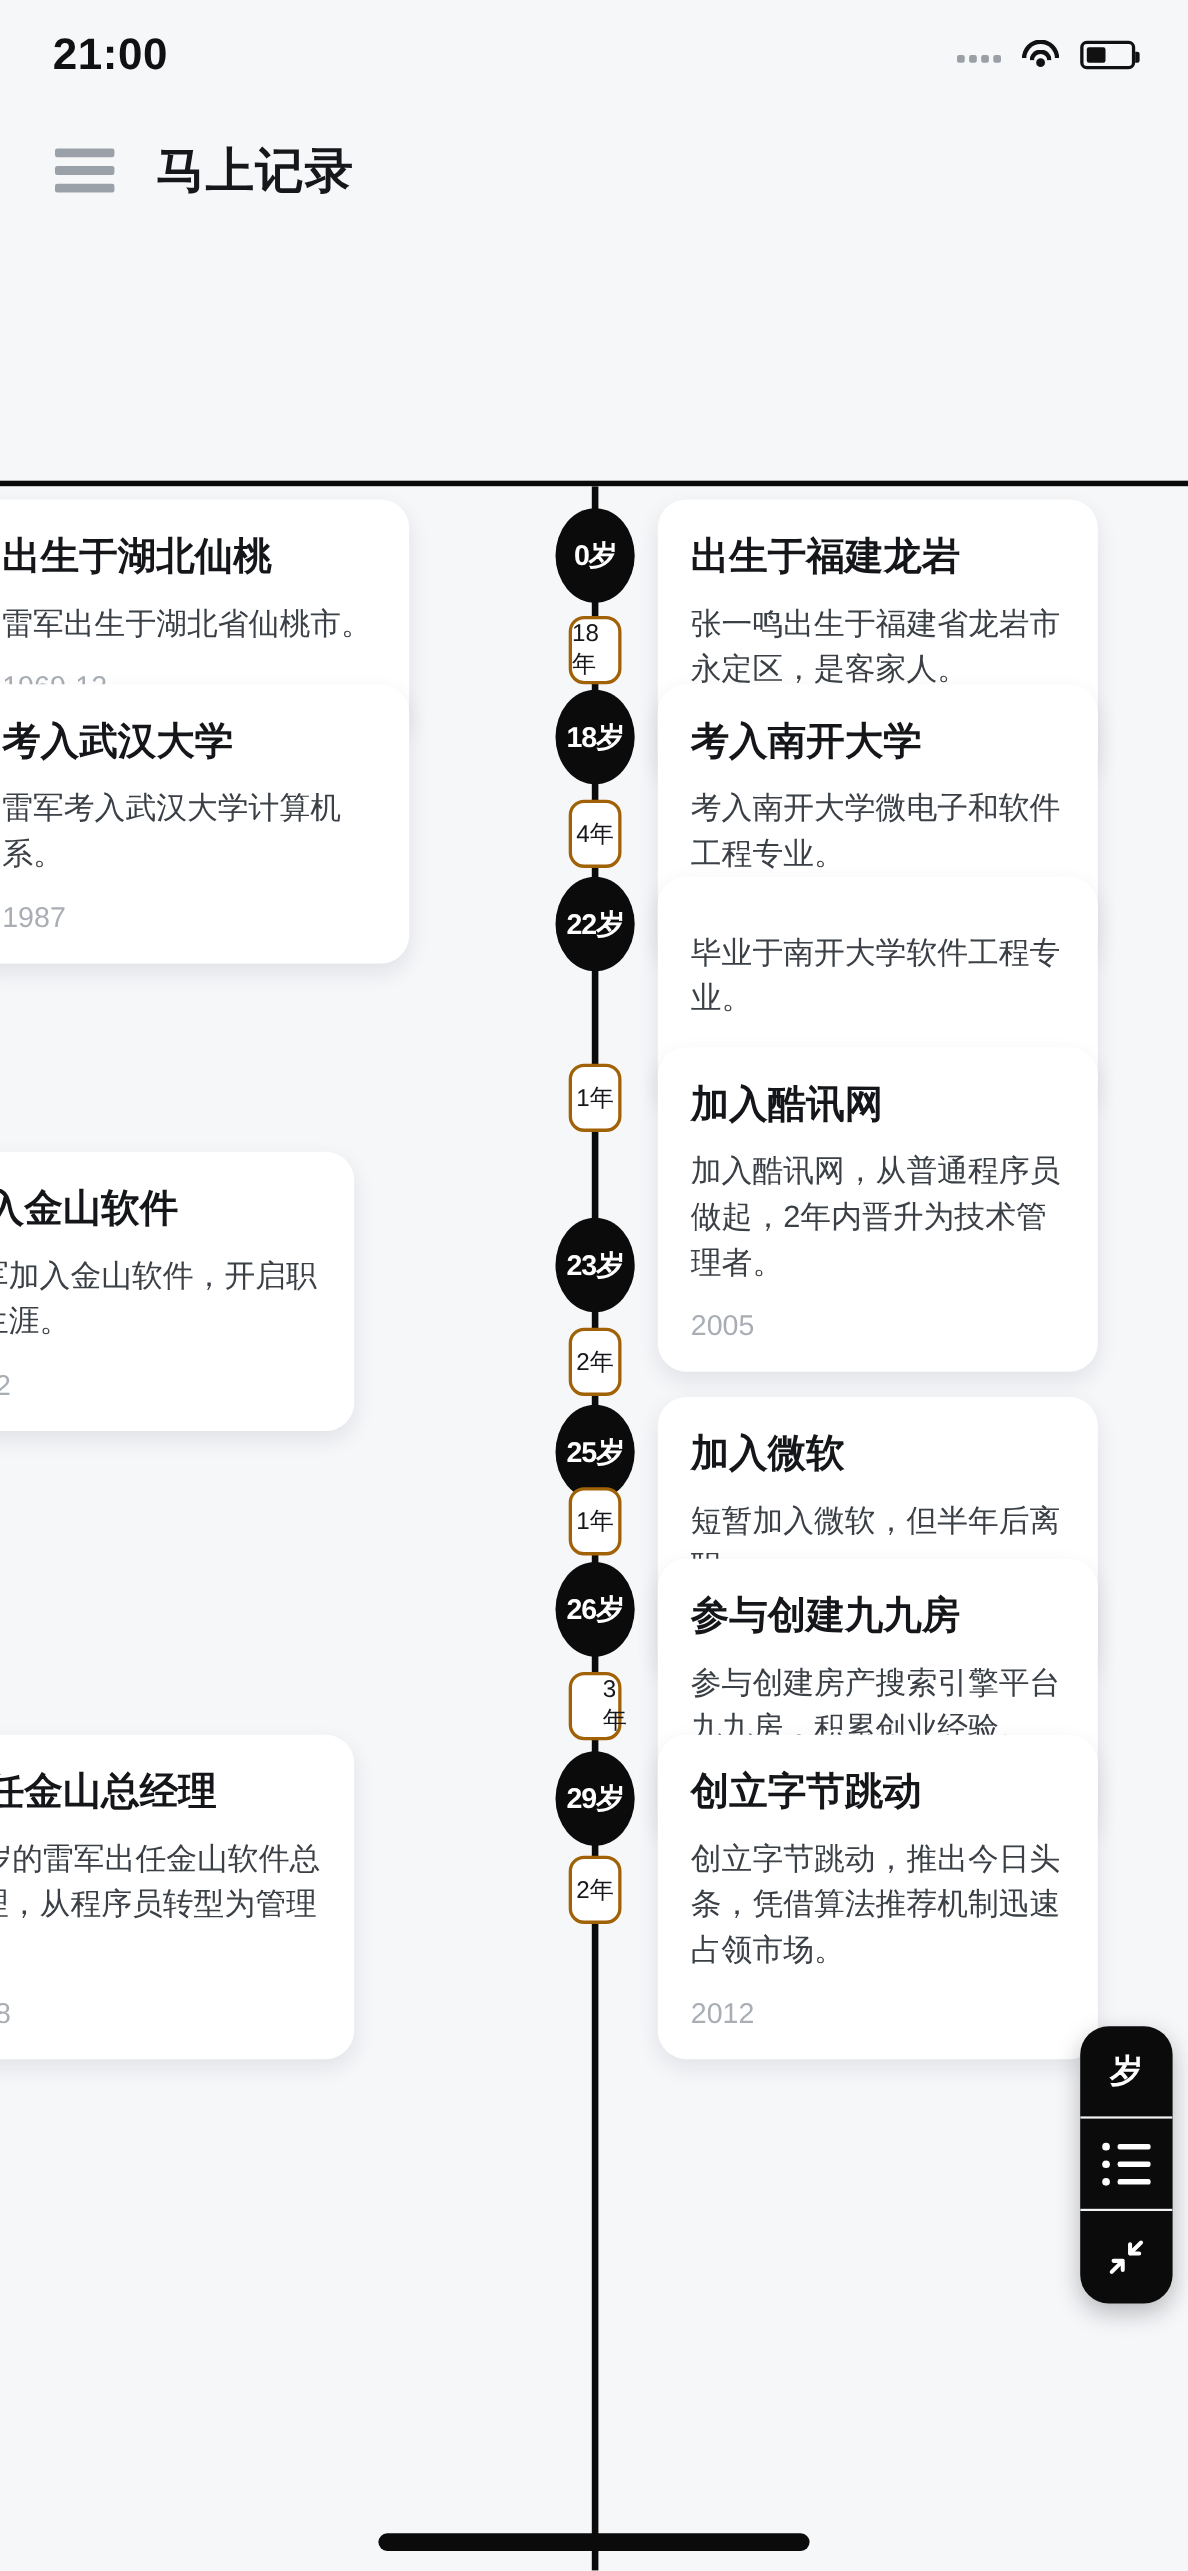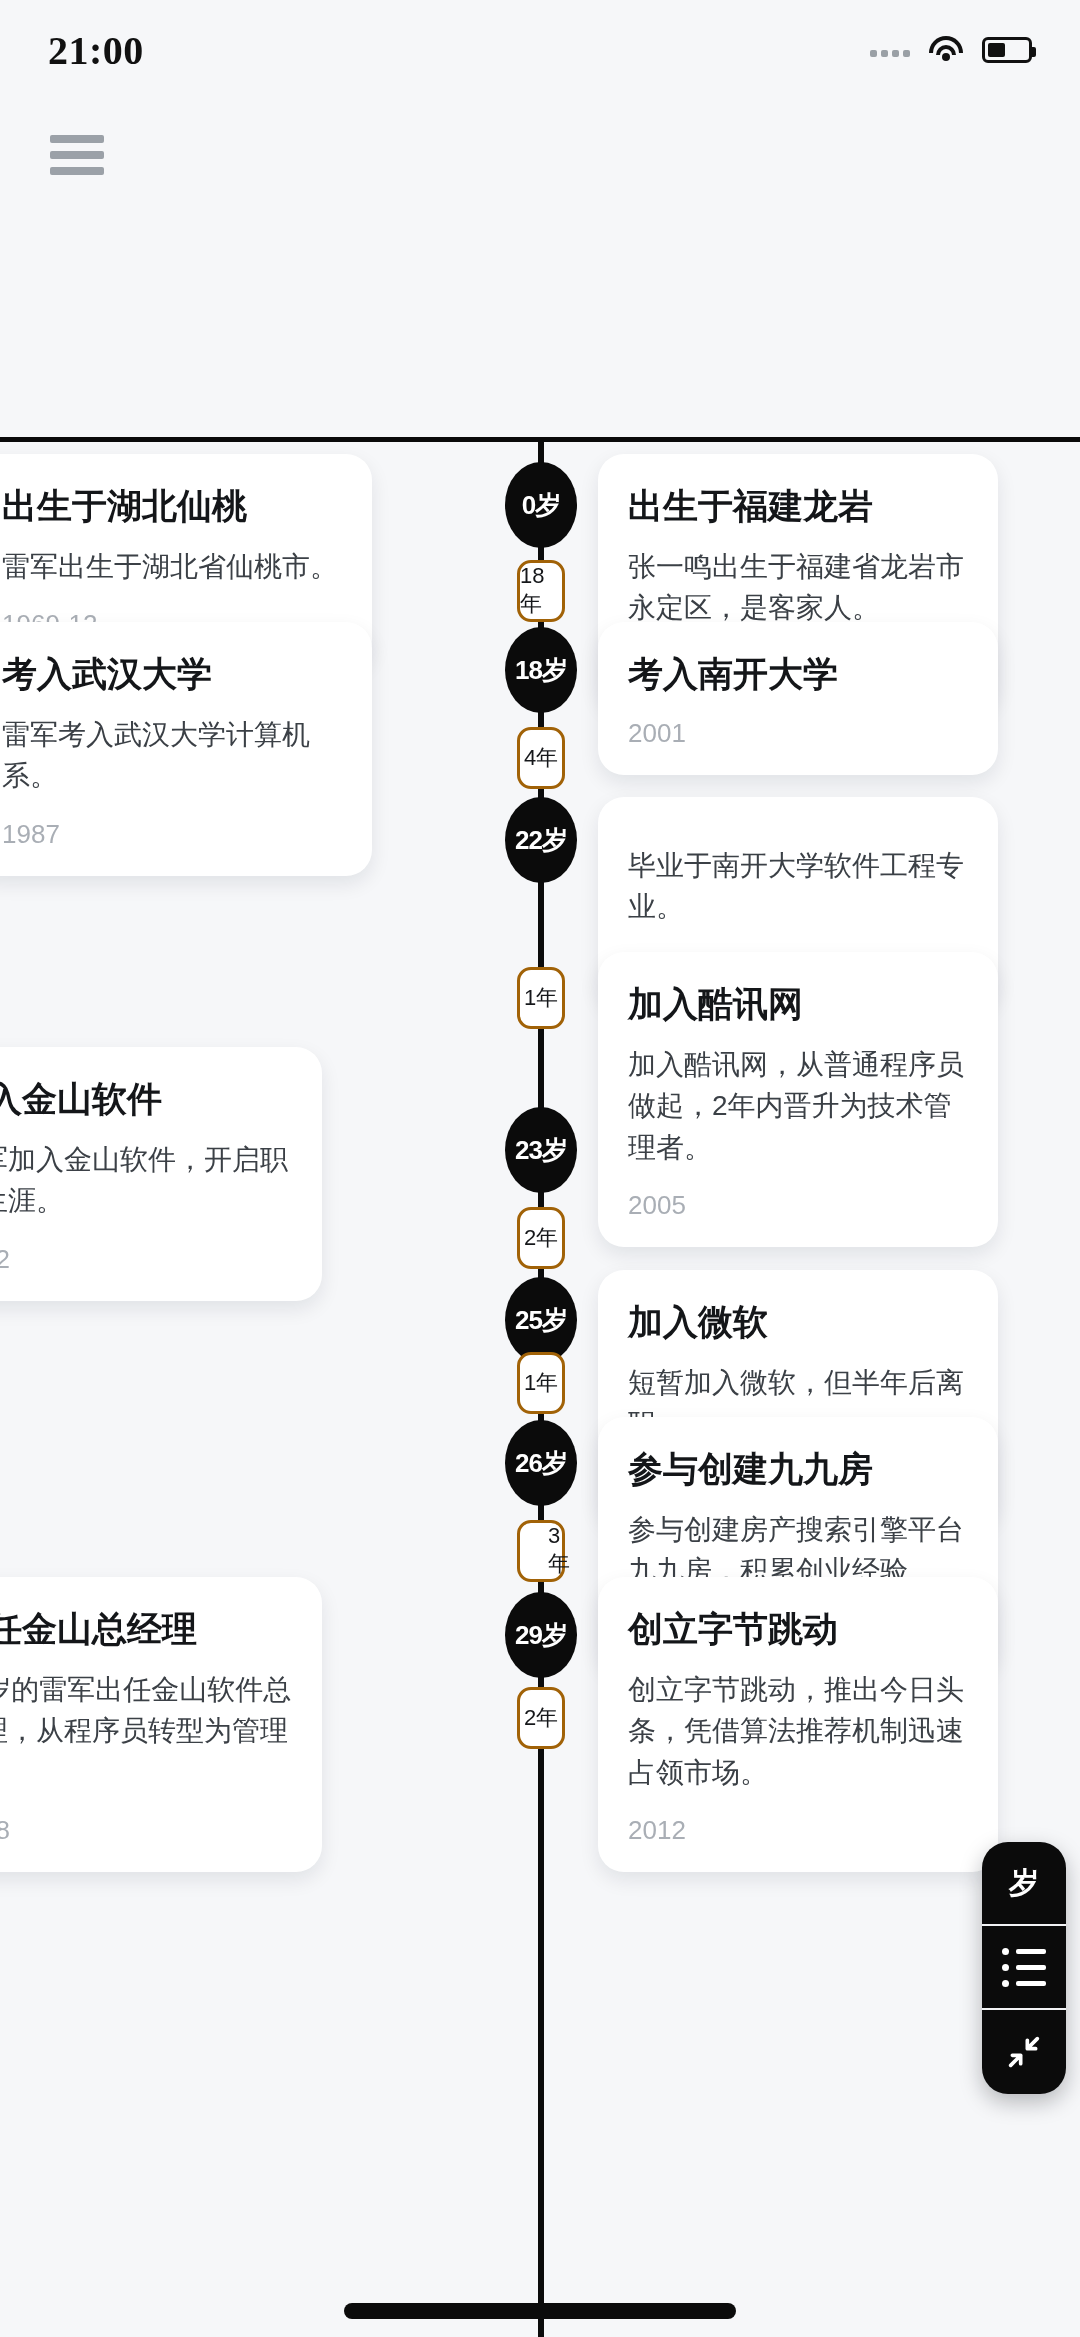"21:00" .status-time { font-family: Liberation Serif, serif -> none }
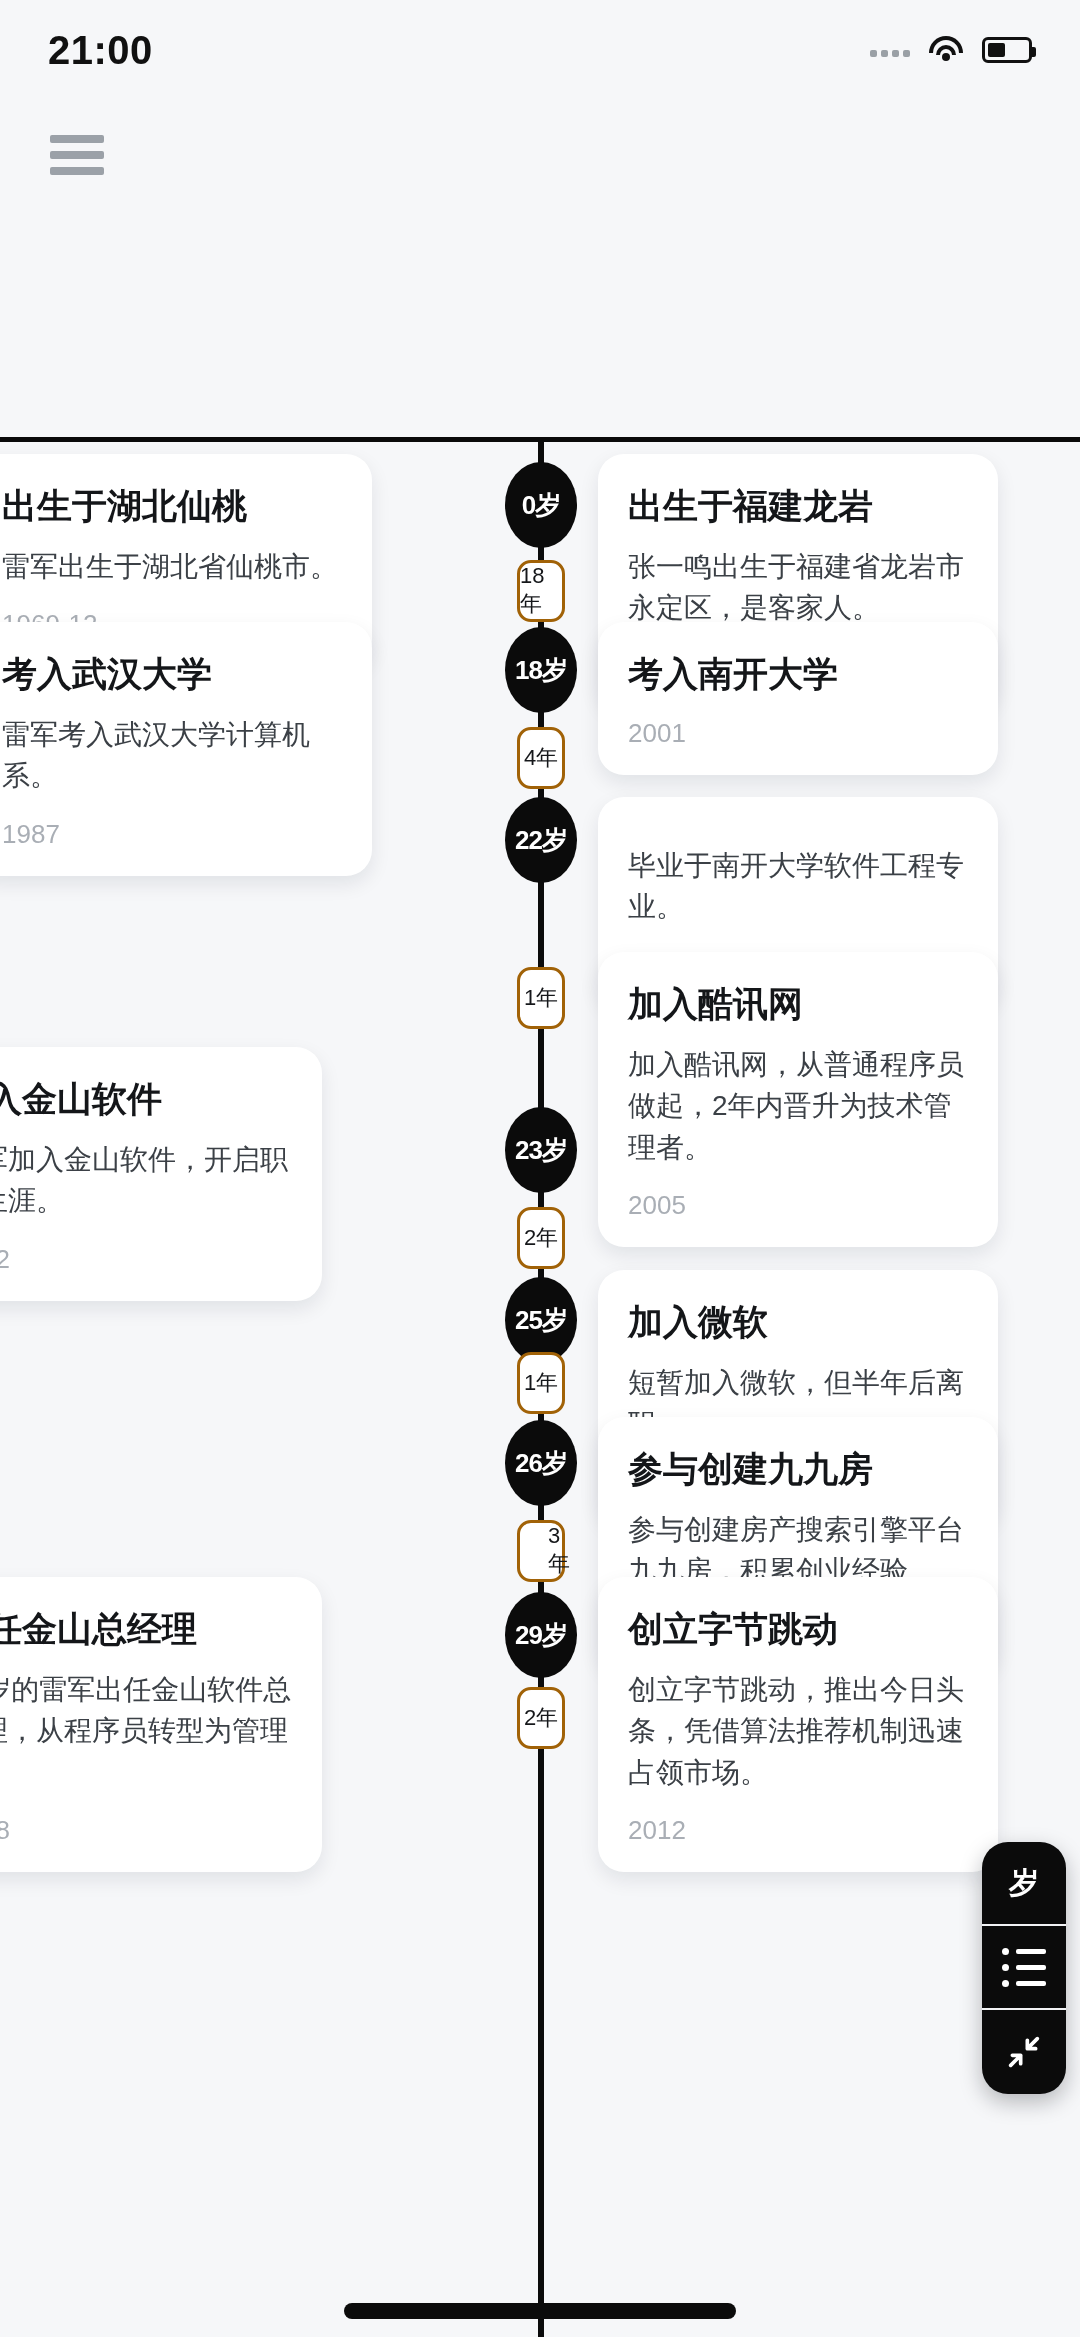"马上记录" div.app-title { html: none -> <div>马上记录</div> }
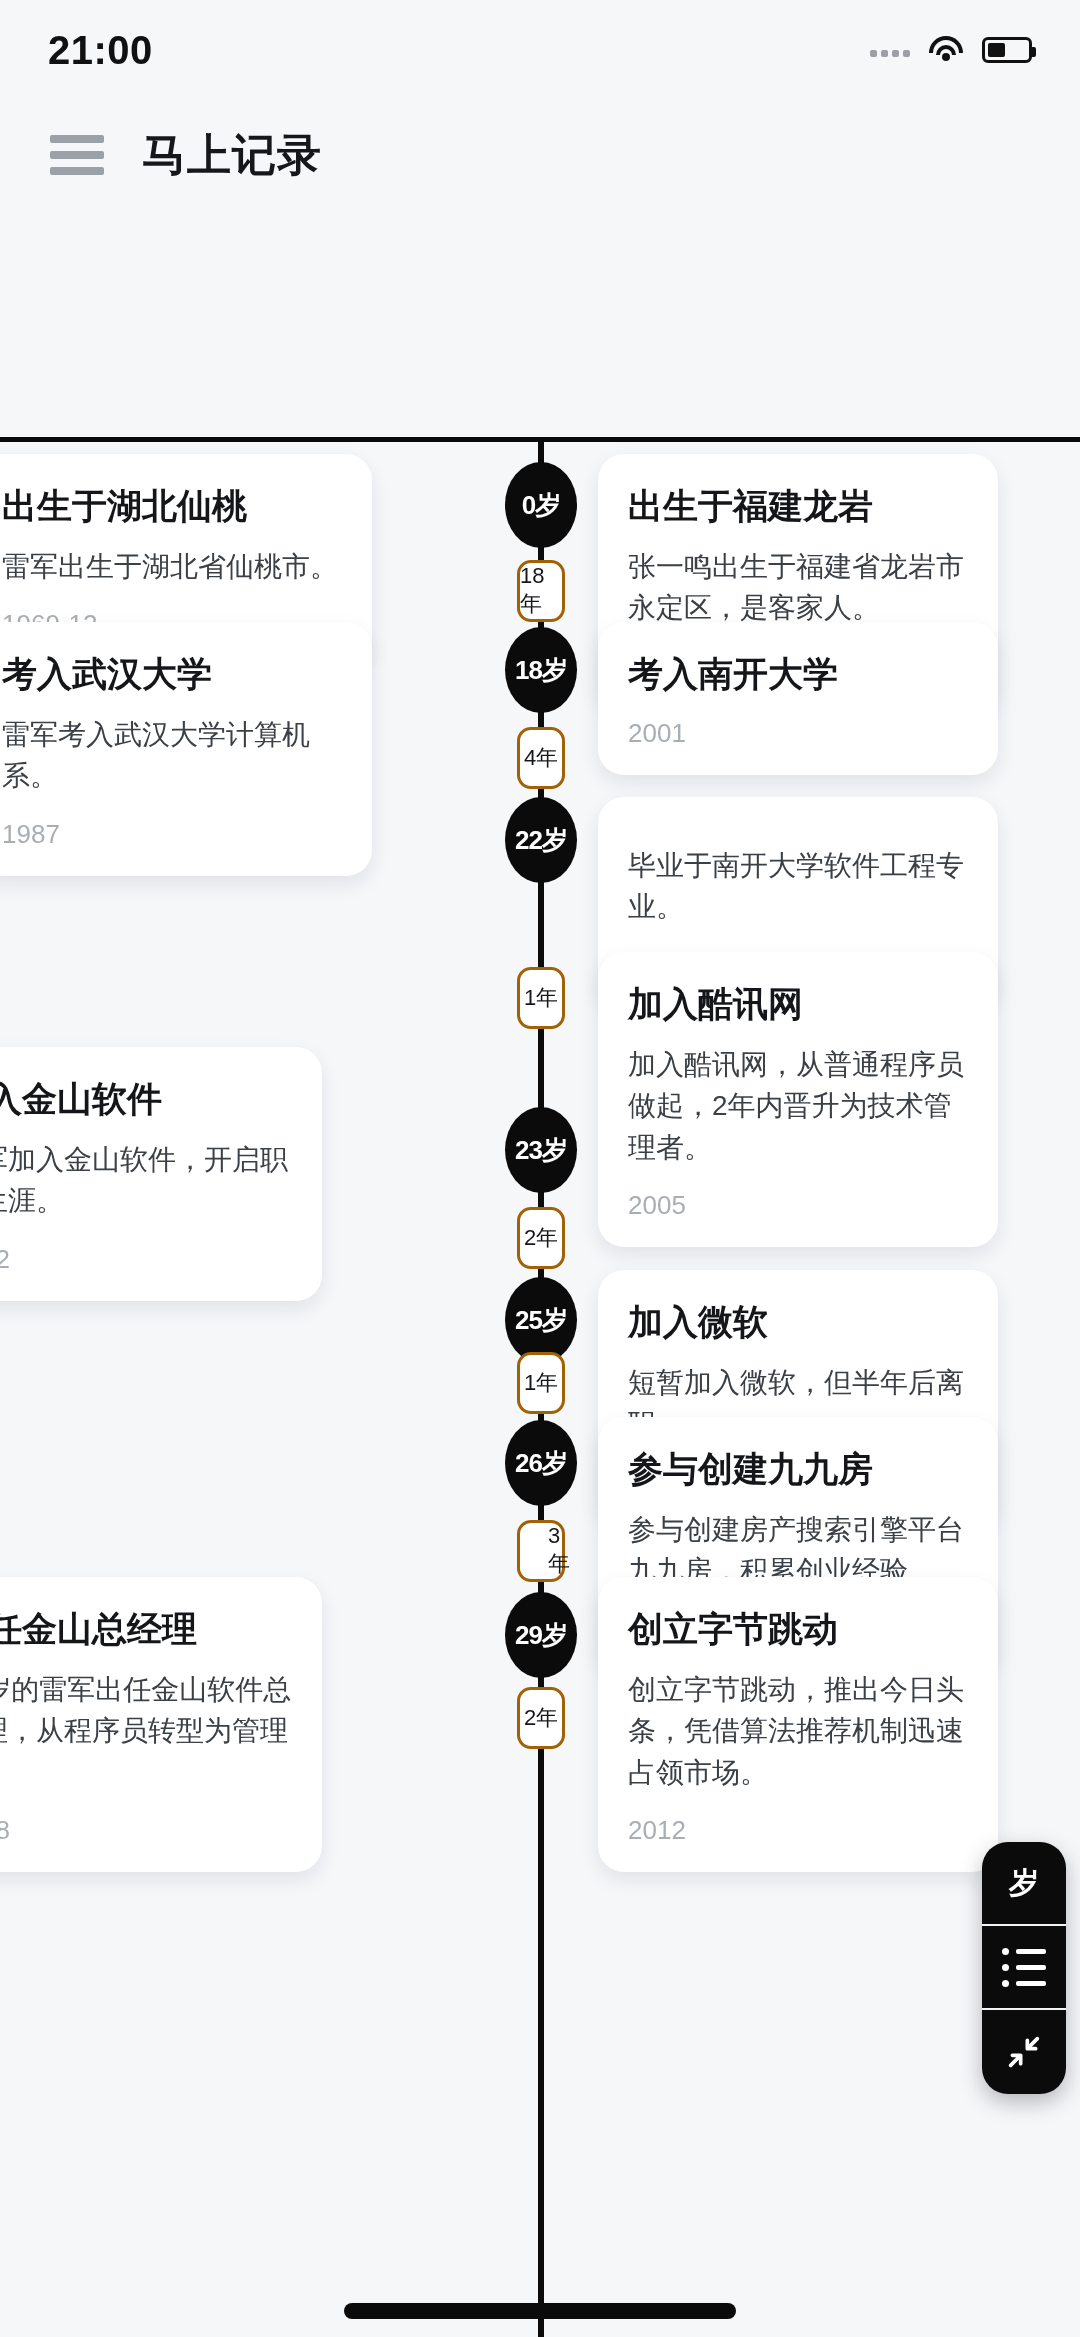"考入南开大学微电子和软件工程专业。" div.card-desc { html: none -> <div>考入南开大学微电子和软件工程专业。</div> }
